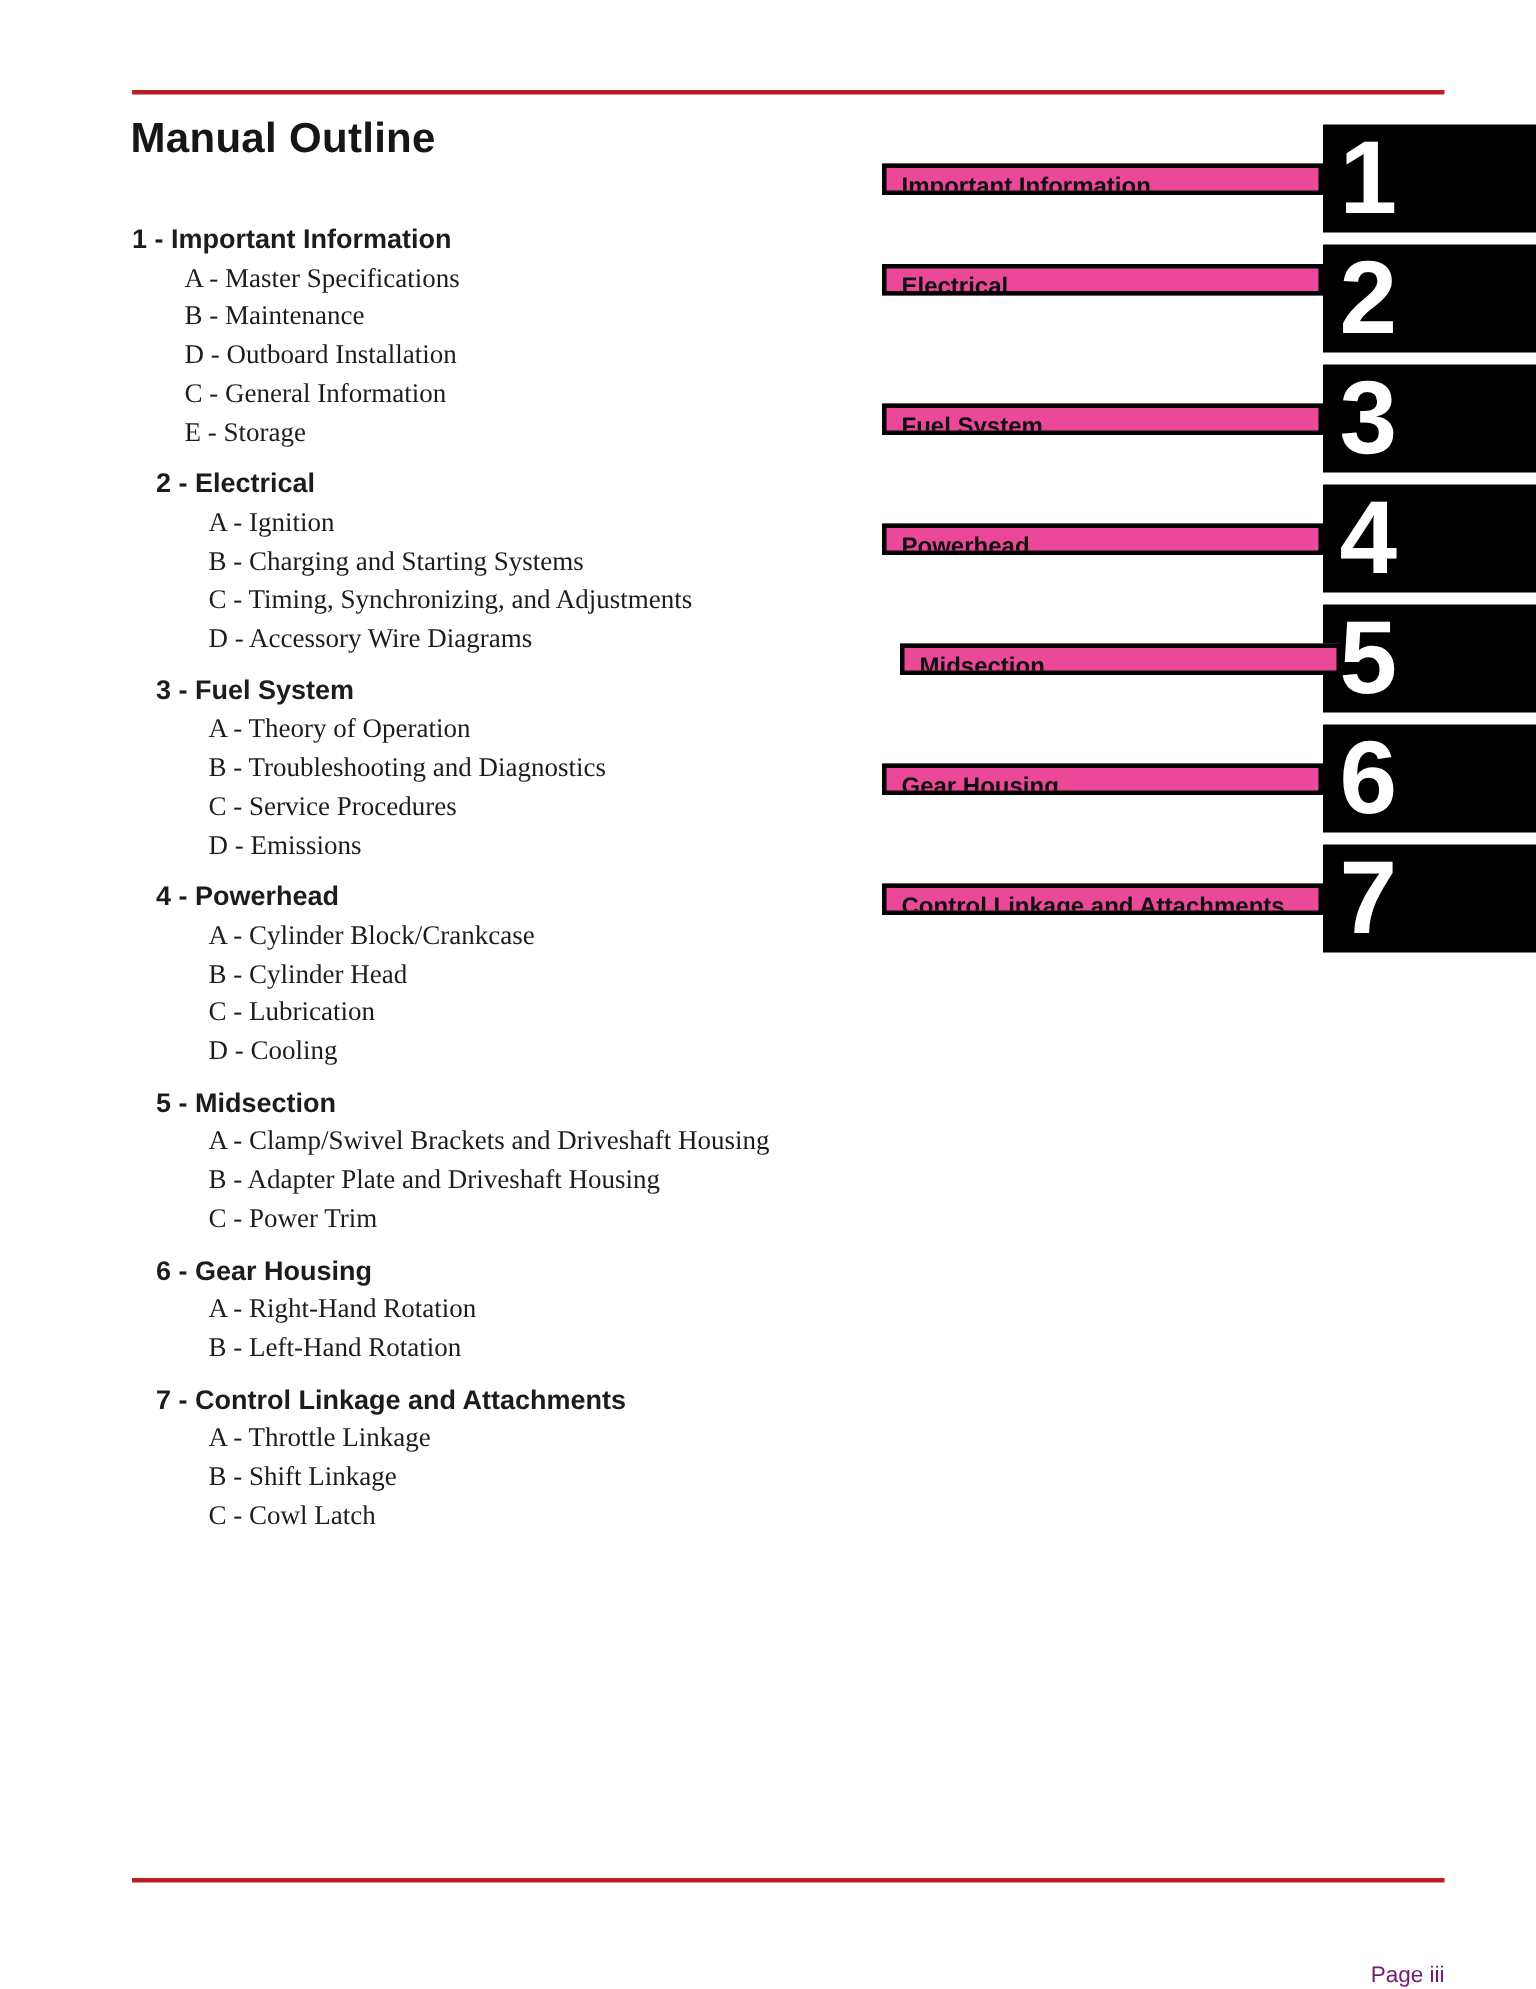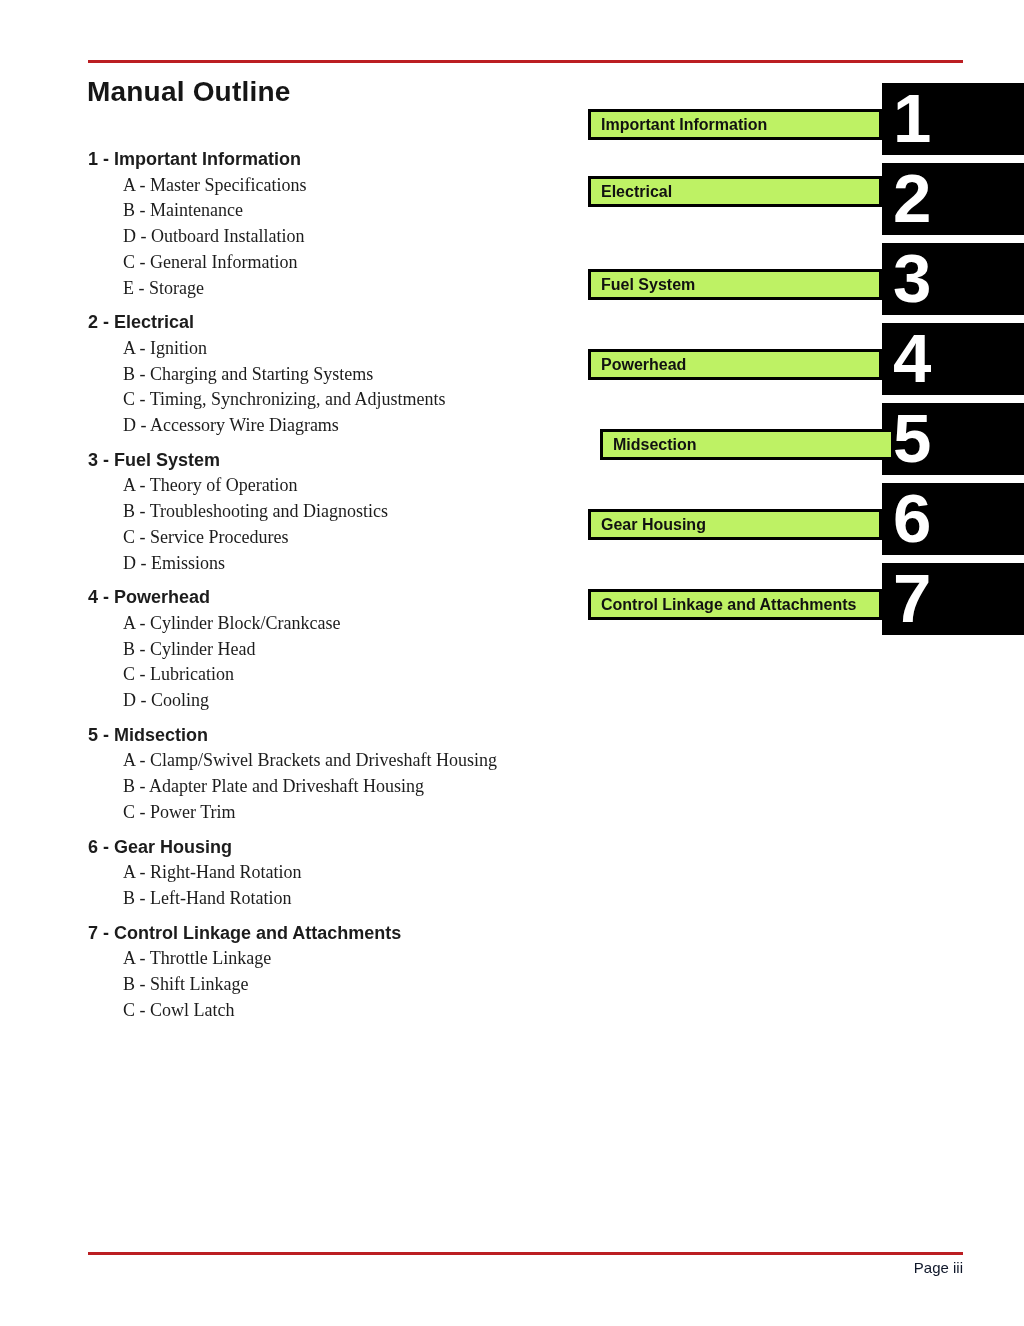"Important Information" .tab-label { background: #bef264 -> #ec4899; height: 31px -> 21px }
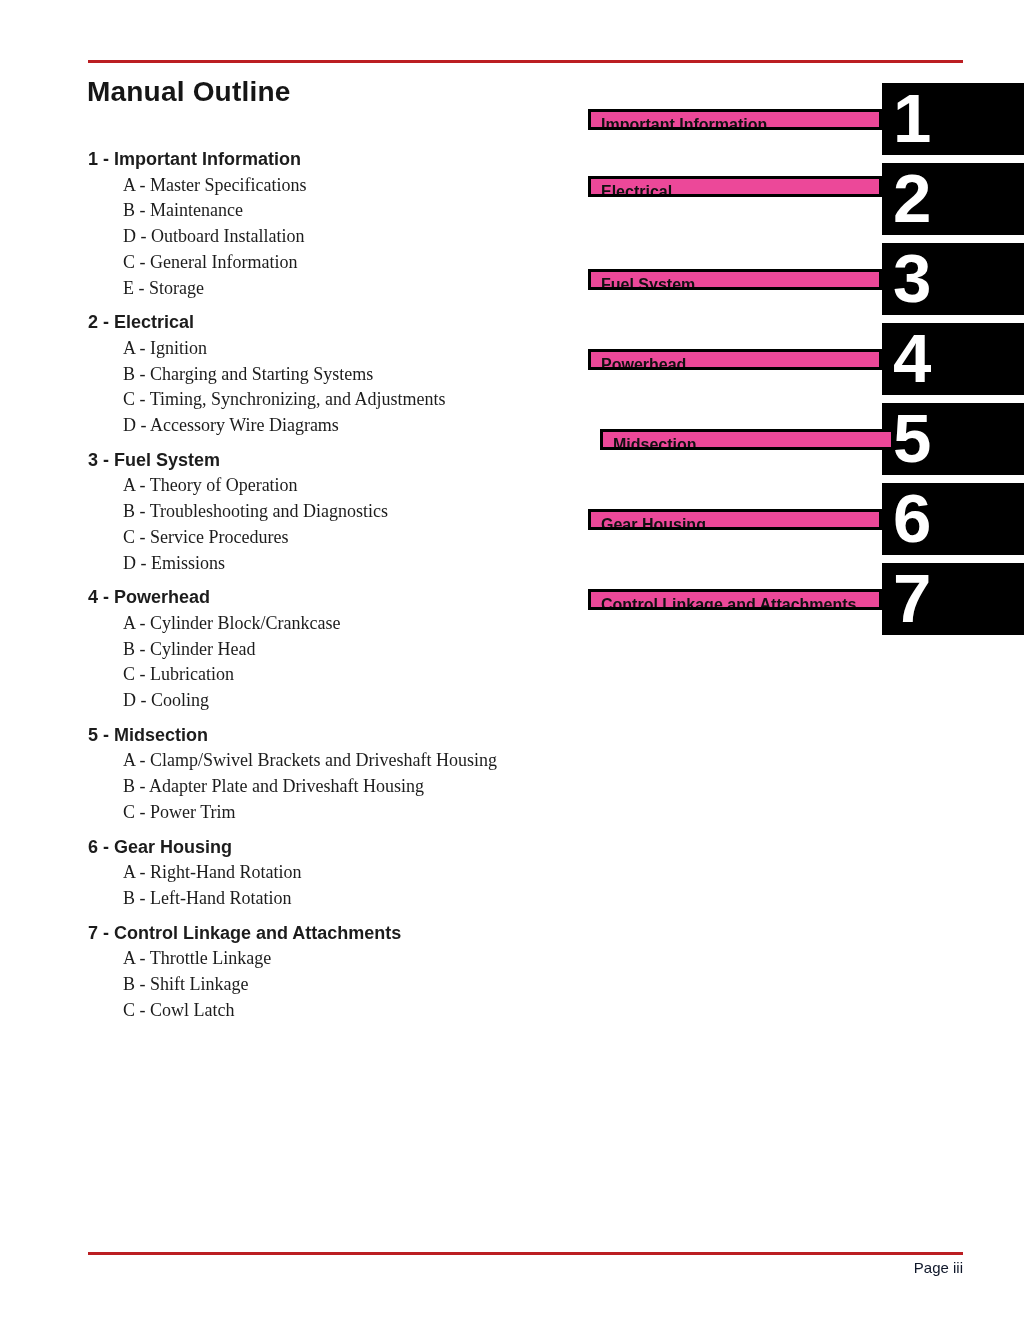"2 - Electrical" .outline .section + .section { margin-left: none -> 16px }
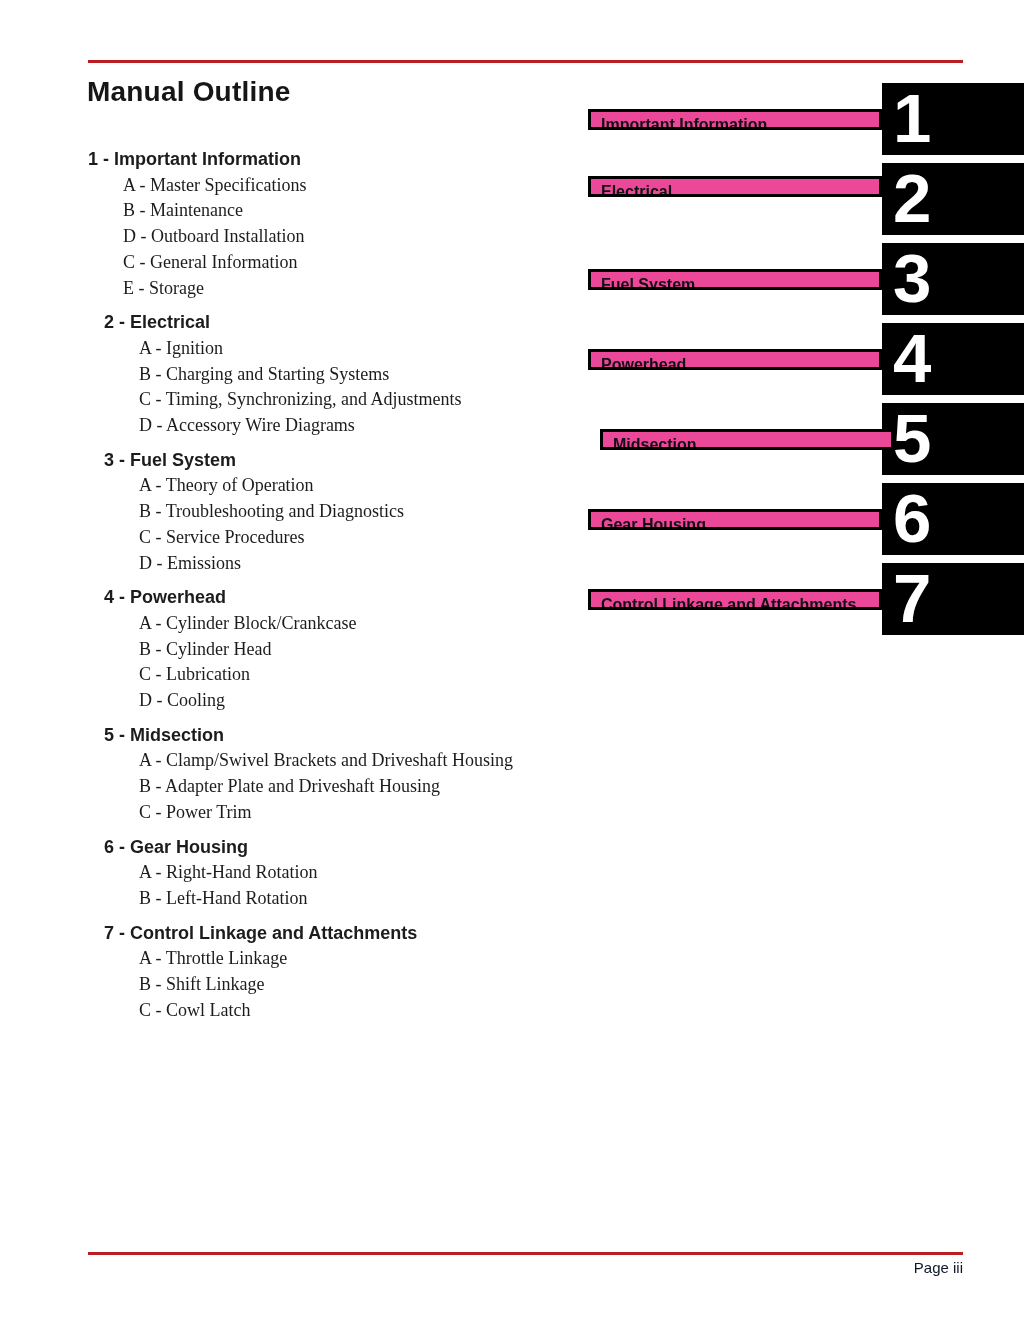"Page iii" .page-number { color: #0f172a -> #701a75; top: 1259px -> 1308px }
